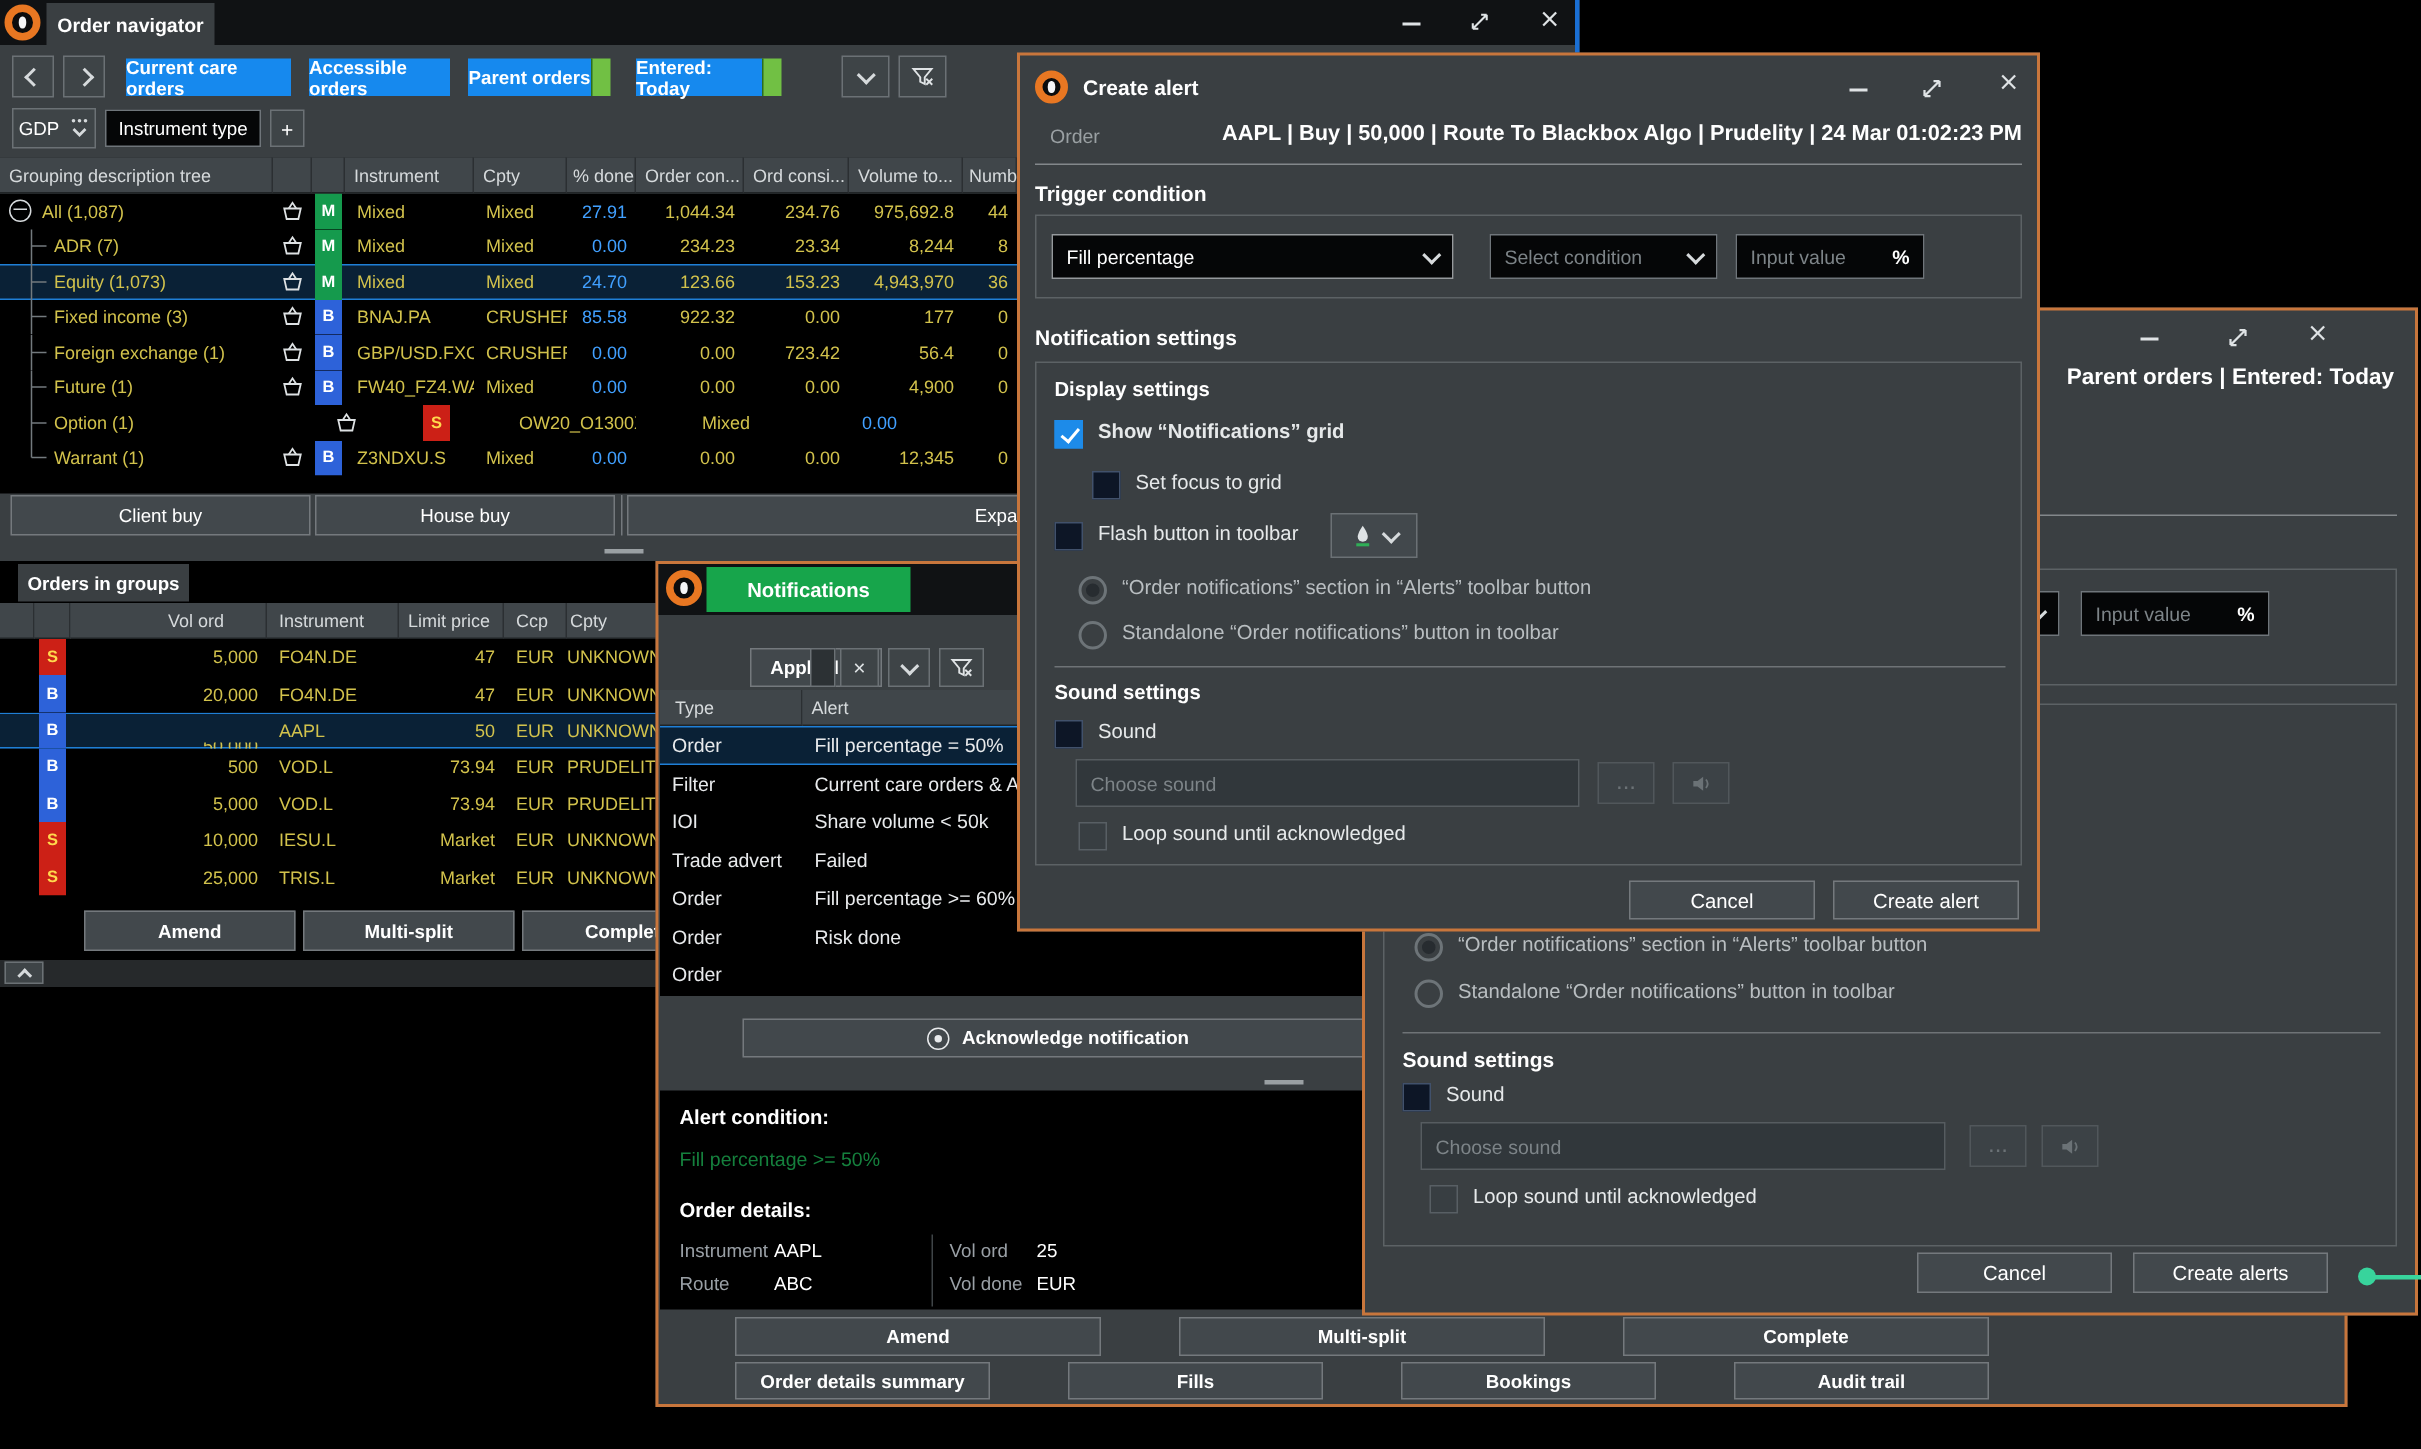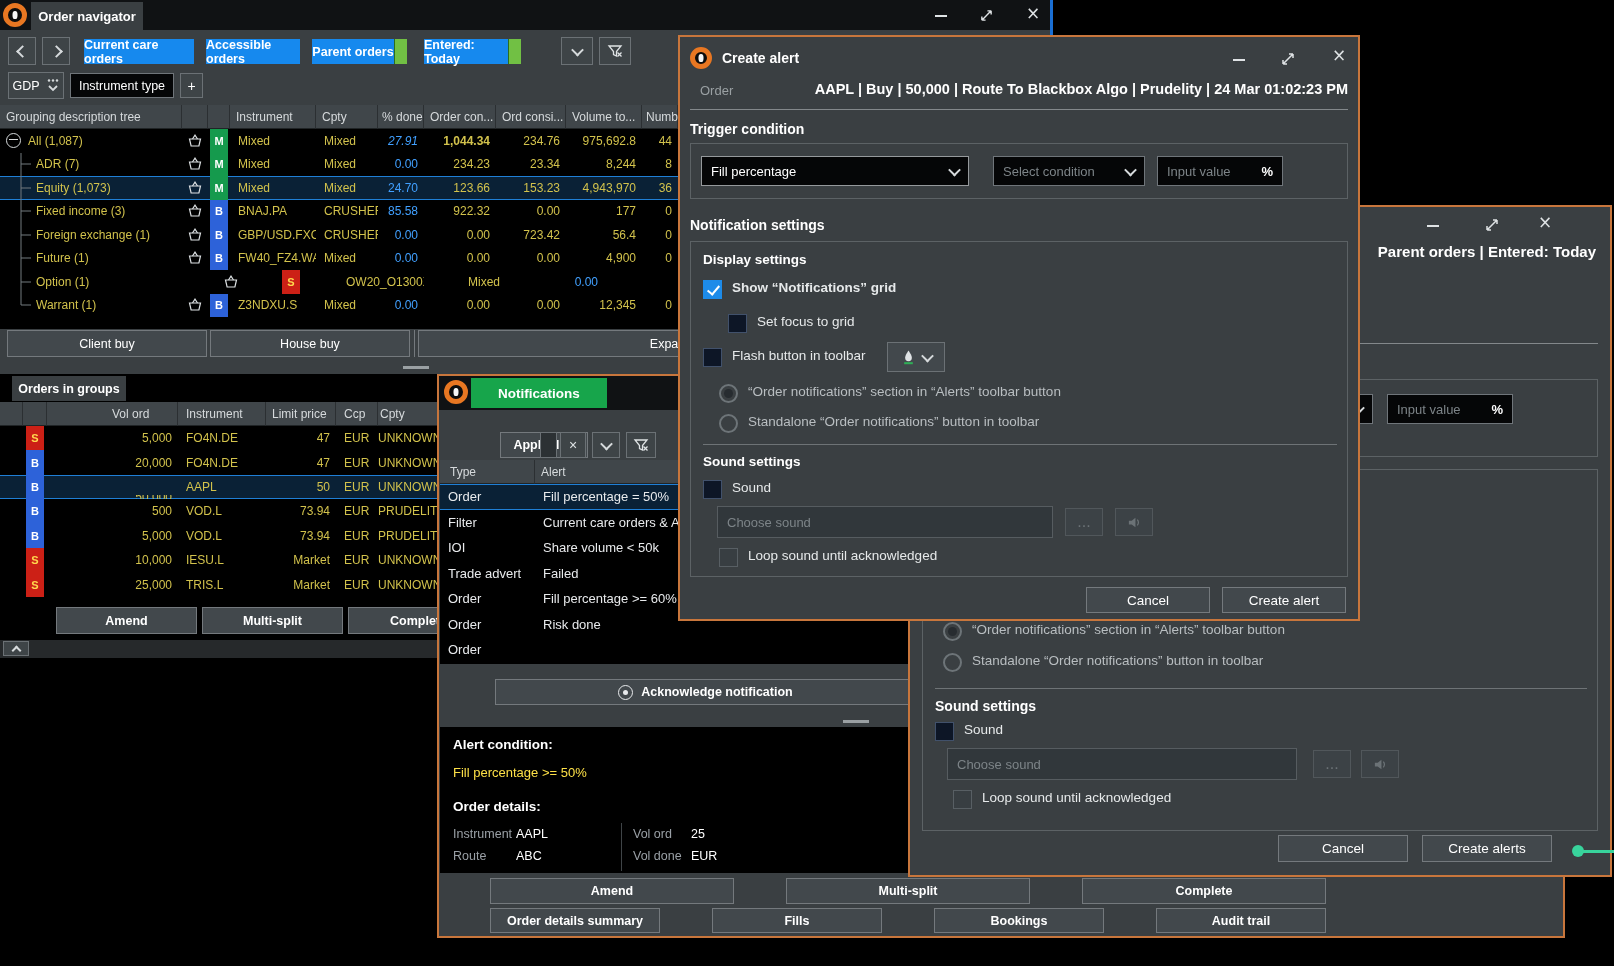"27.91" div.gcell { font-style: italic -> none }
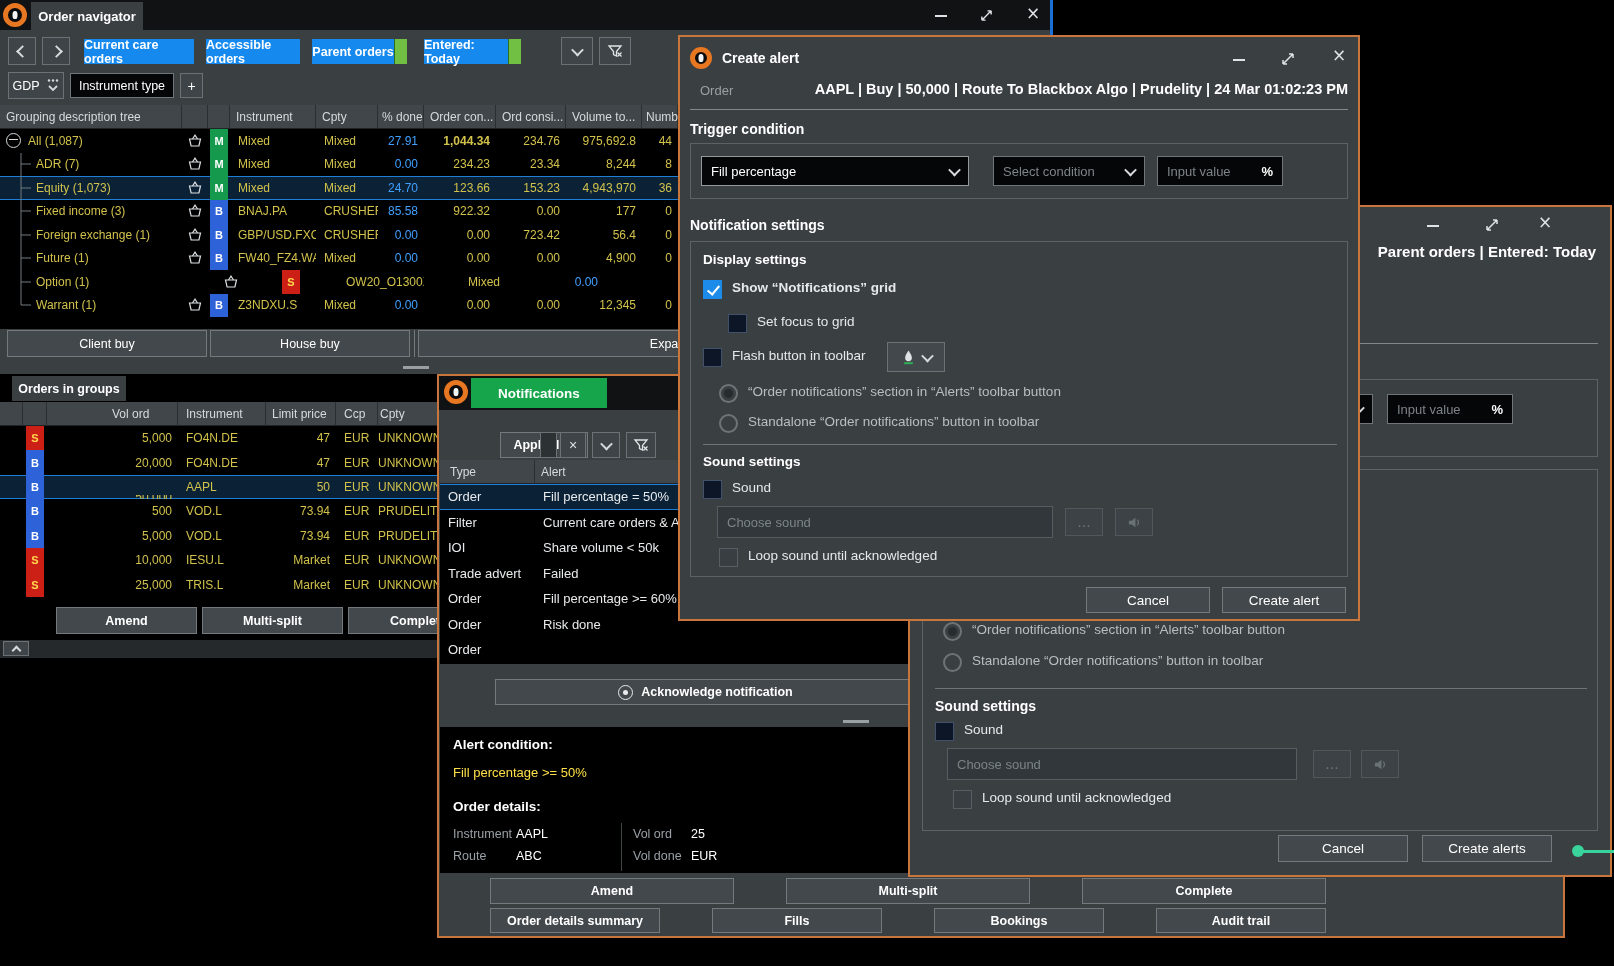"1,044.34" div.gcell { font-weight: bold -> none }
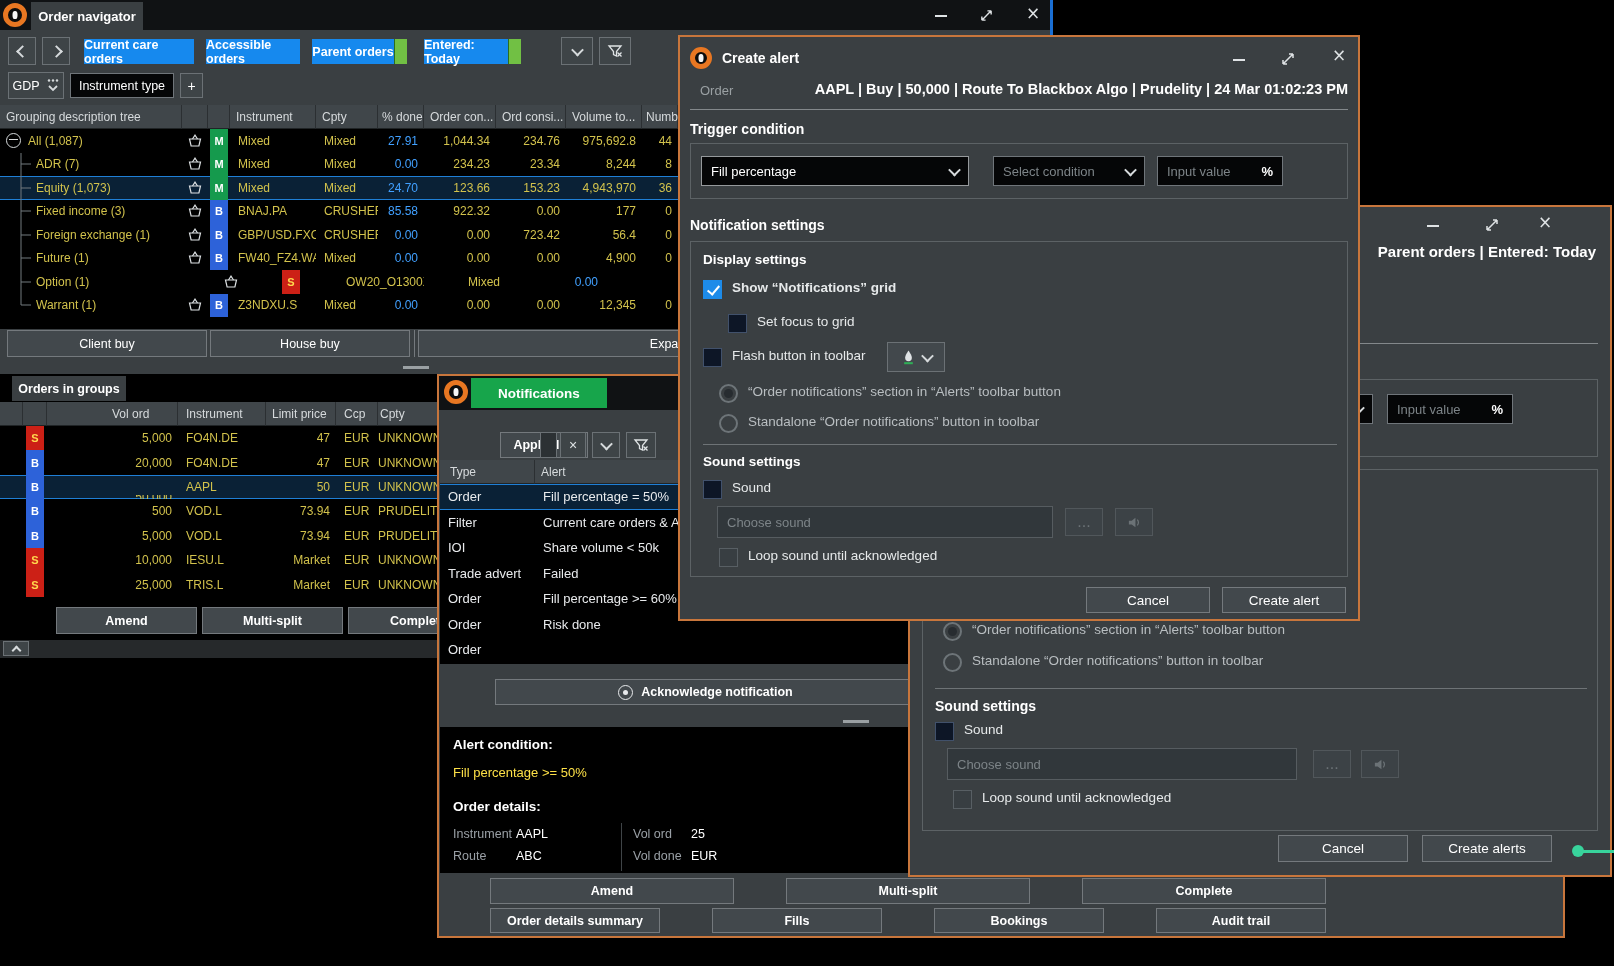"Fill percentage >= 50%" div.abs { color: #fde047 -> #15803d }
